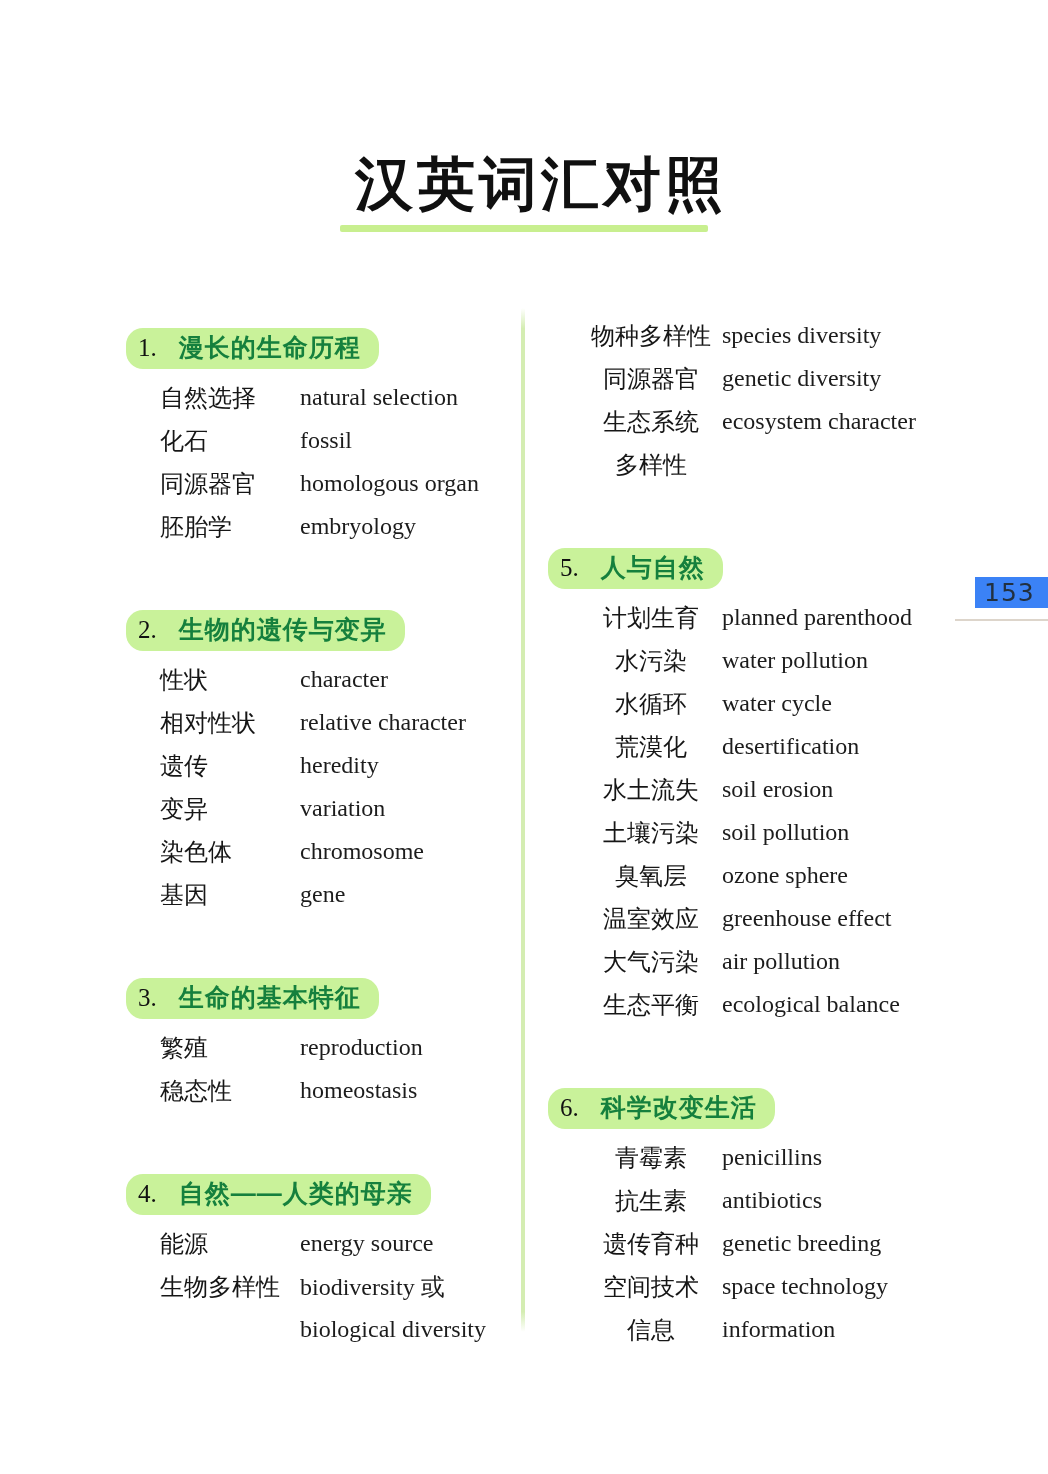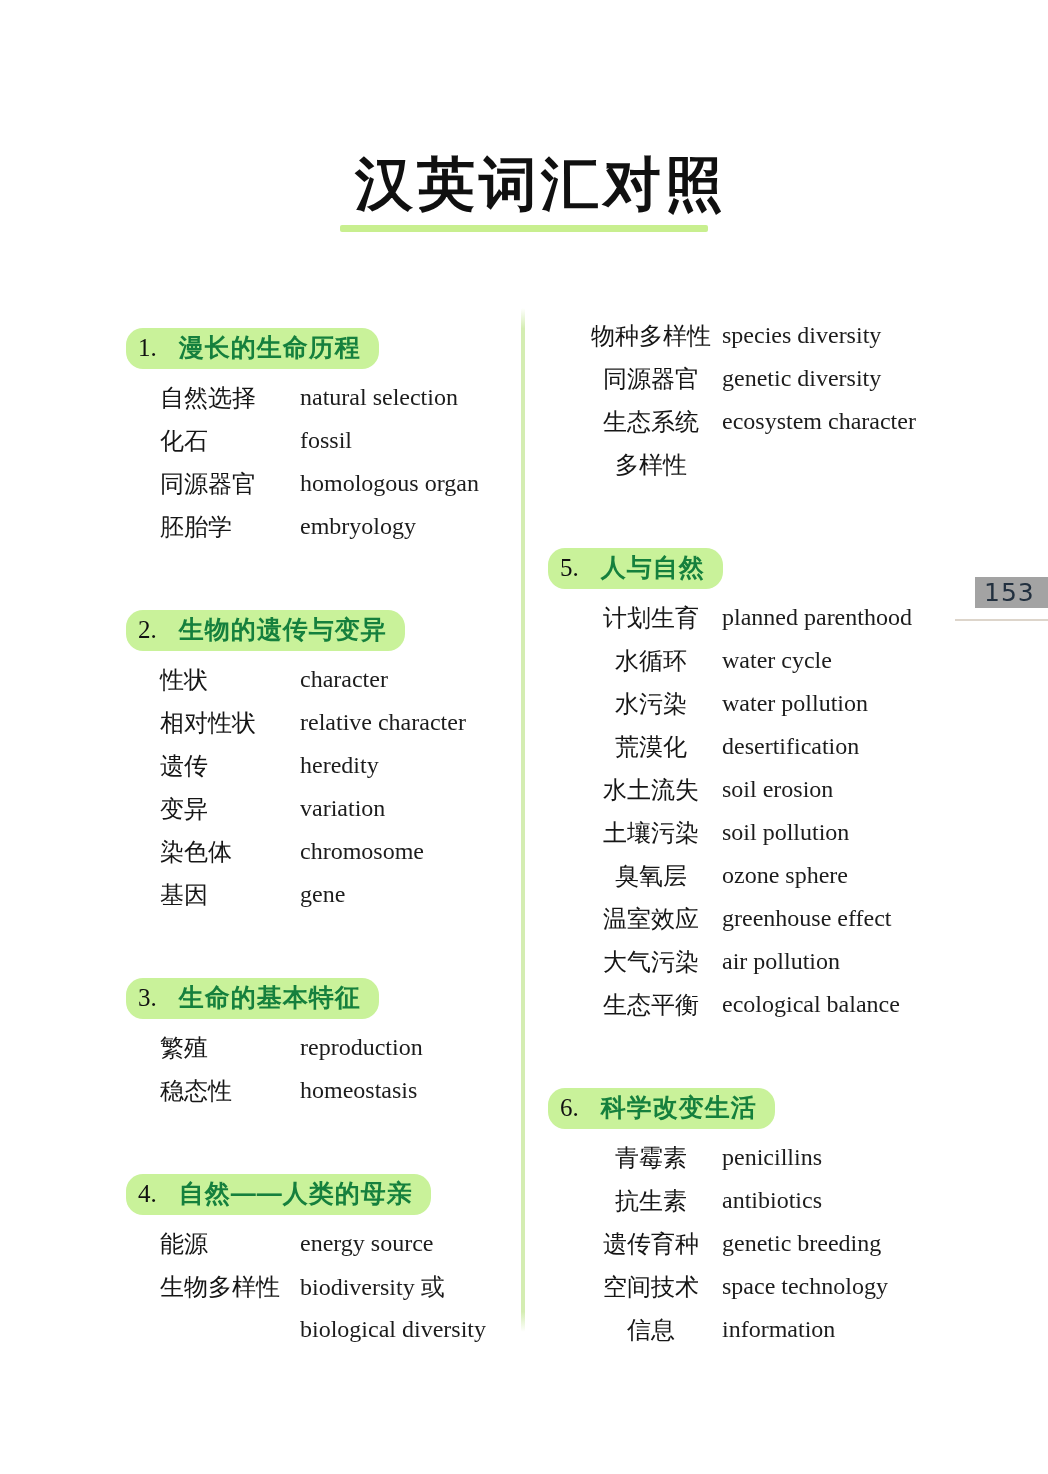"153" .page-badge { background: #a3a3a3 -> #3b82f6 }
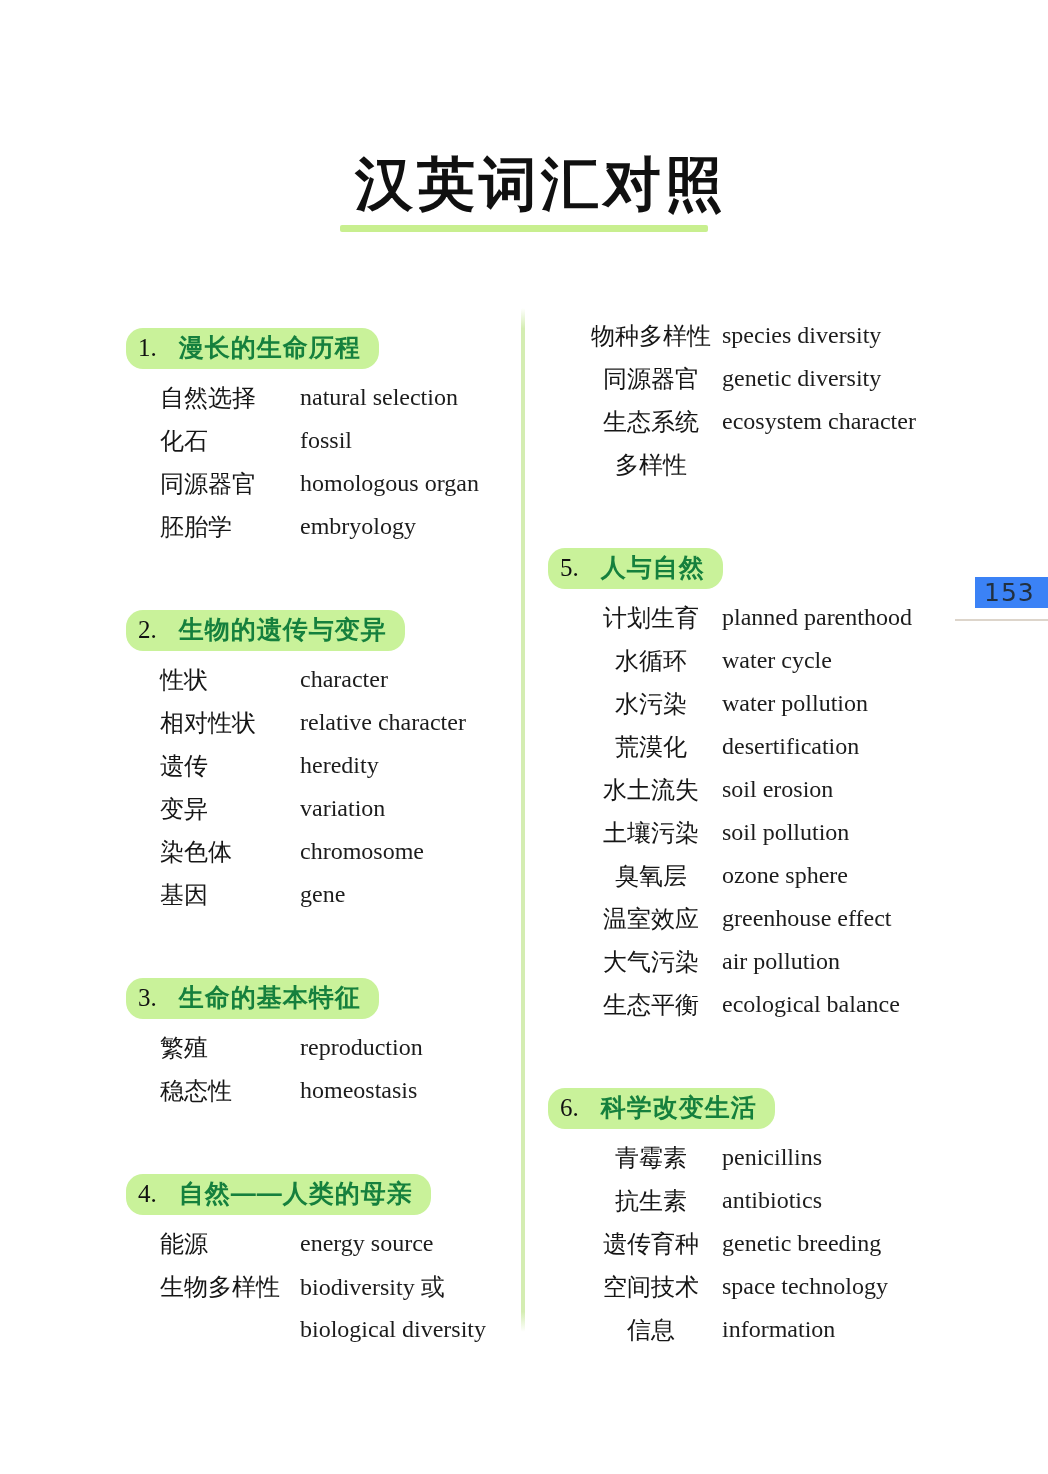"水循环" div.entry { order: before "水污染" -> after "水污染" }
